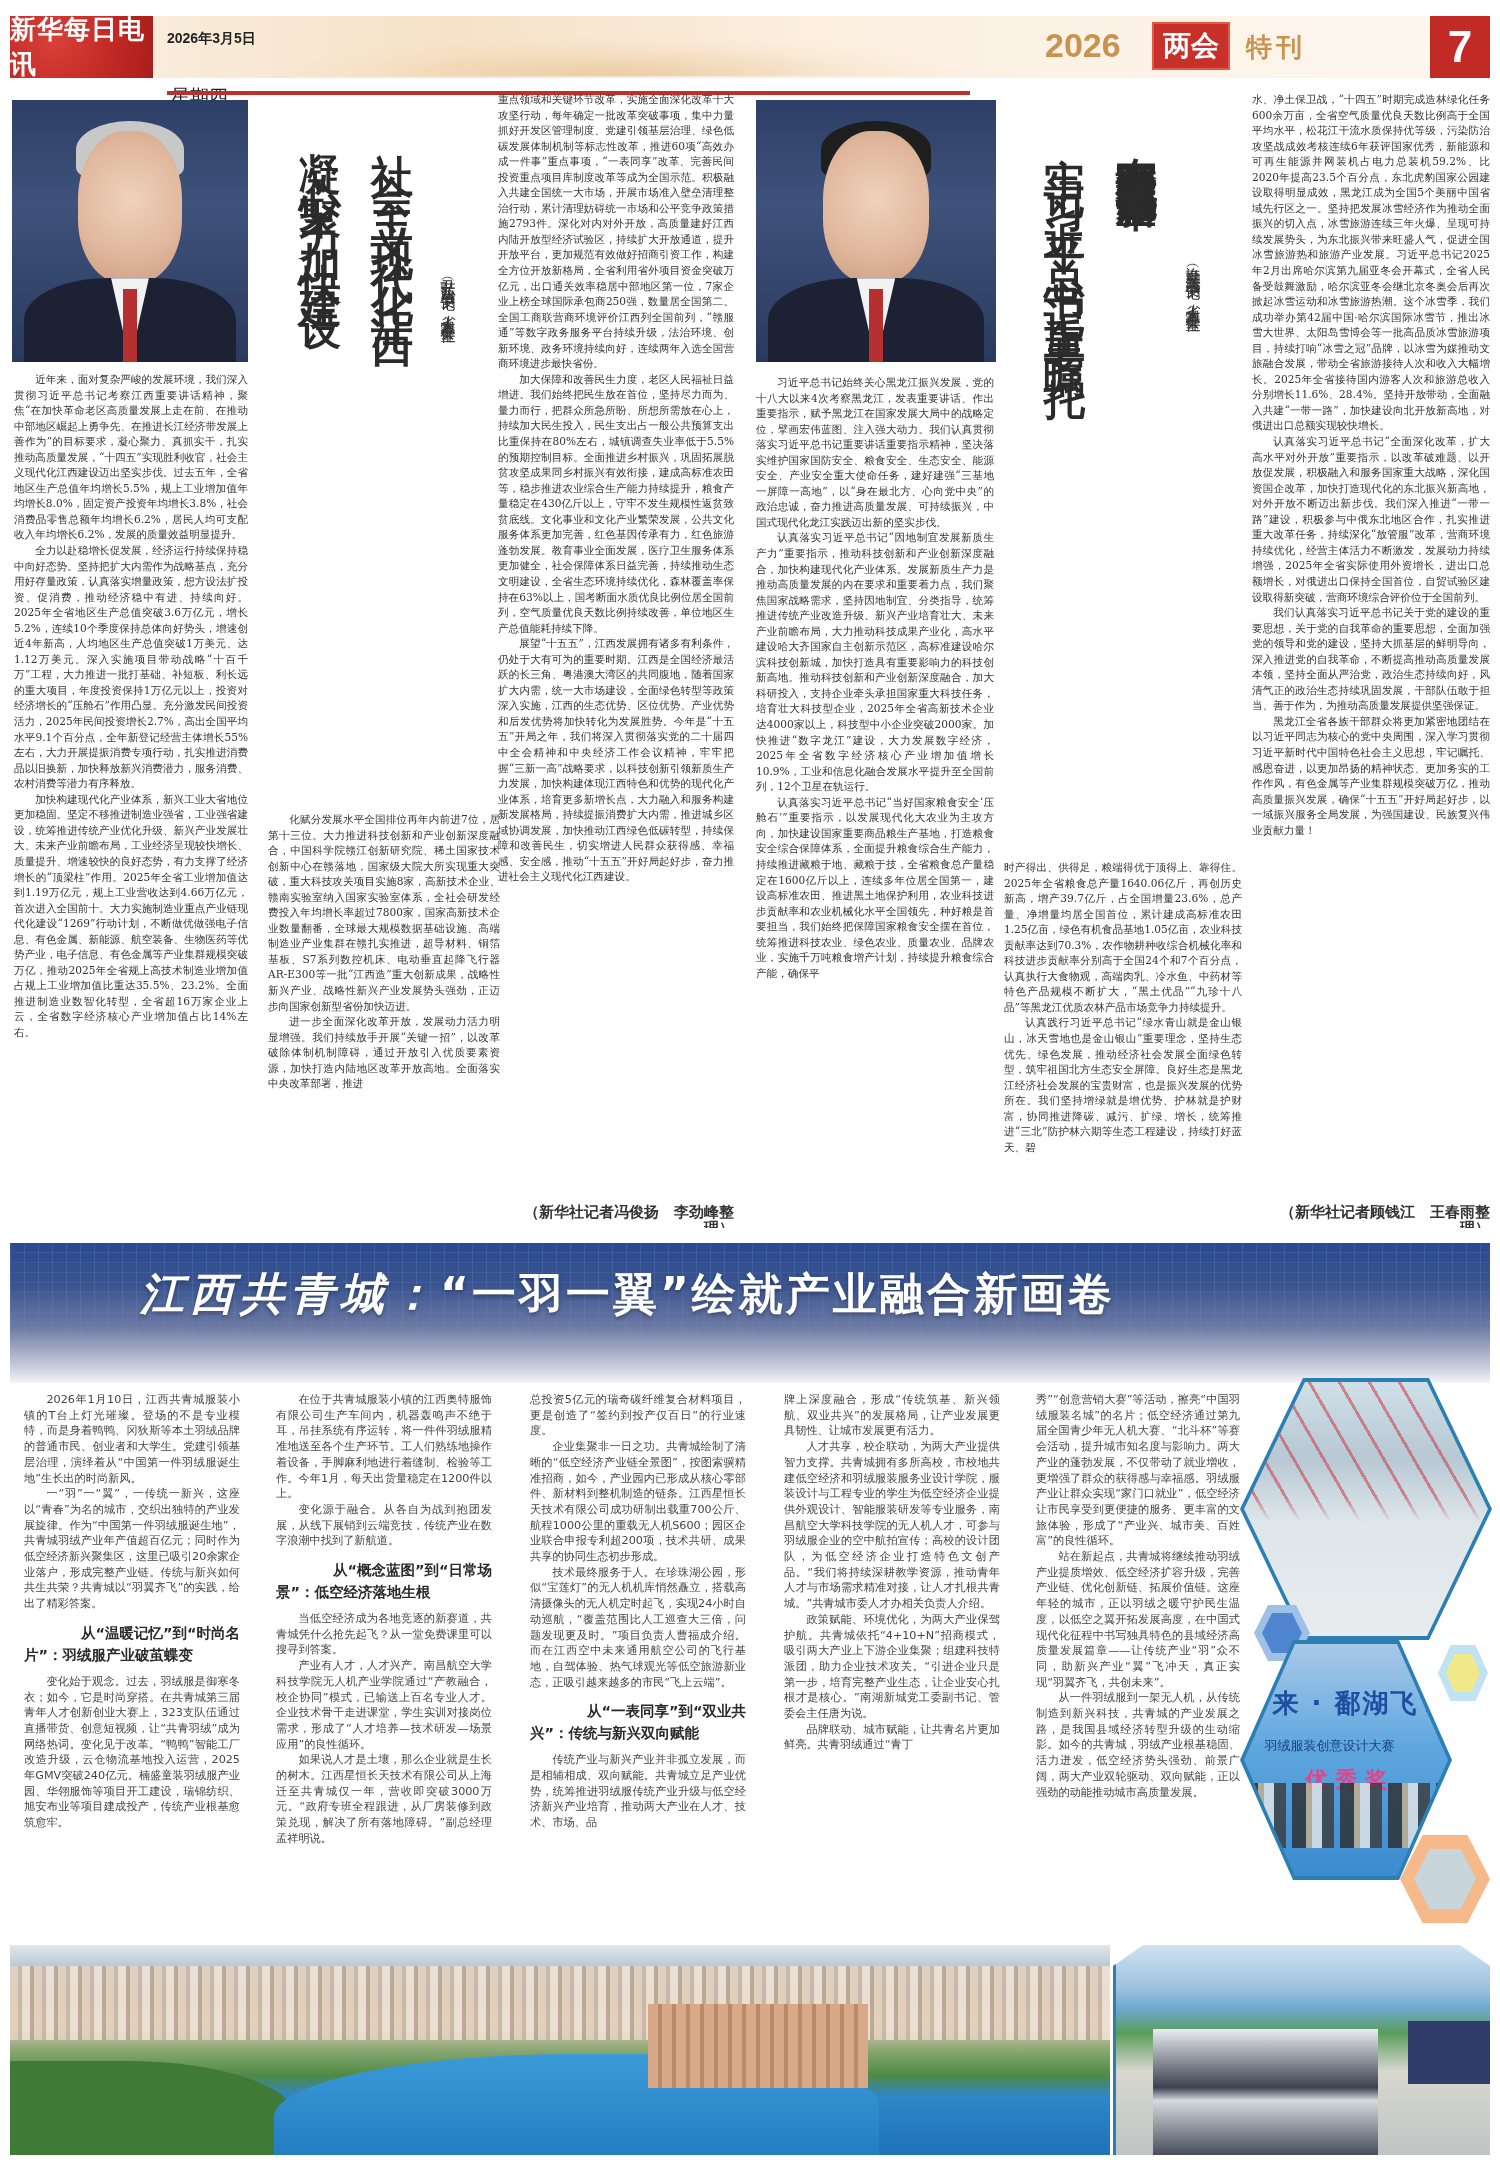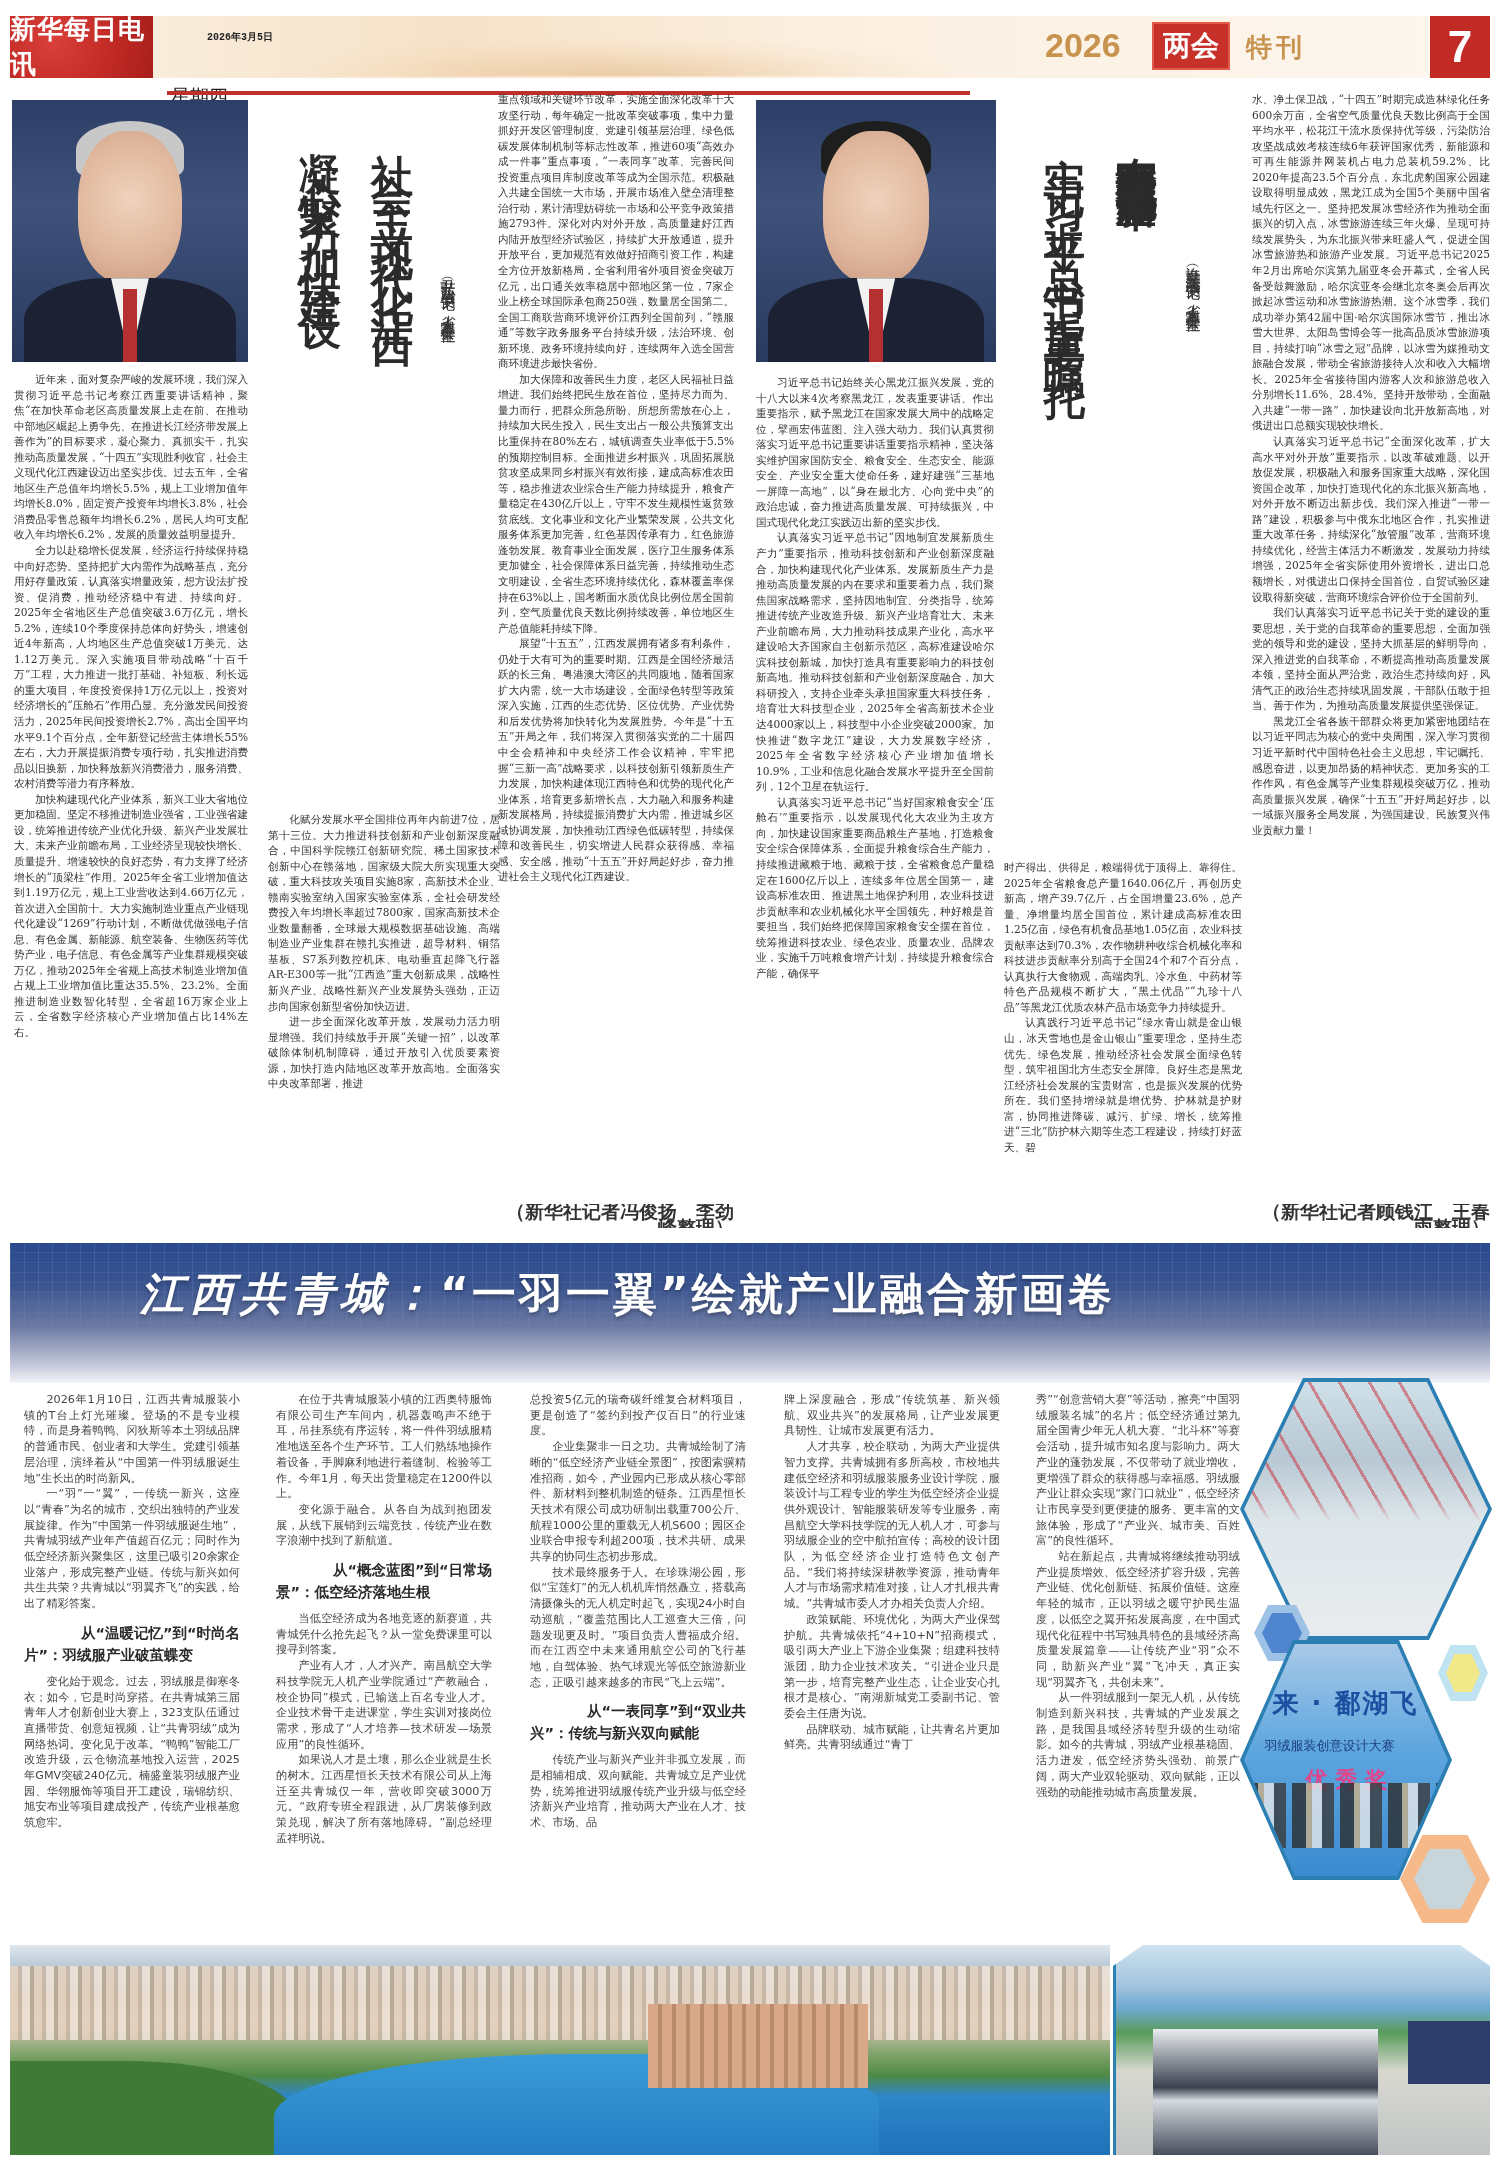"2026年3月5日" .masthead .date { font-family: Liberation Mono, monospace -> Liberation Sans, sans-serif; font-size: 10px -> 14px; margin-left: 40px -> none }
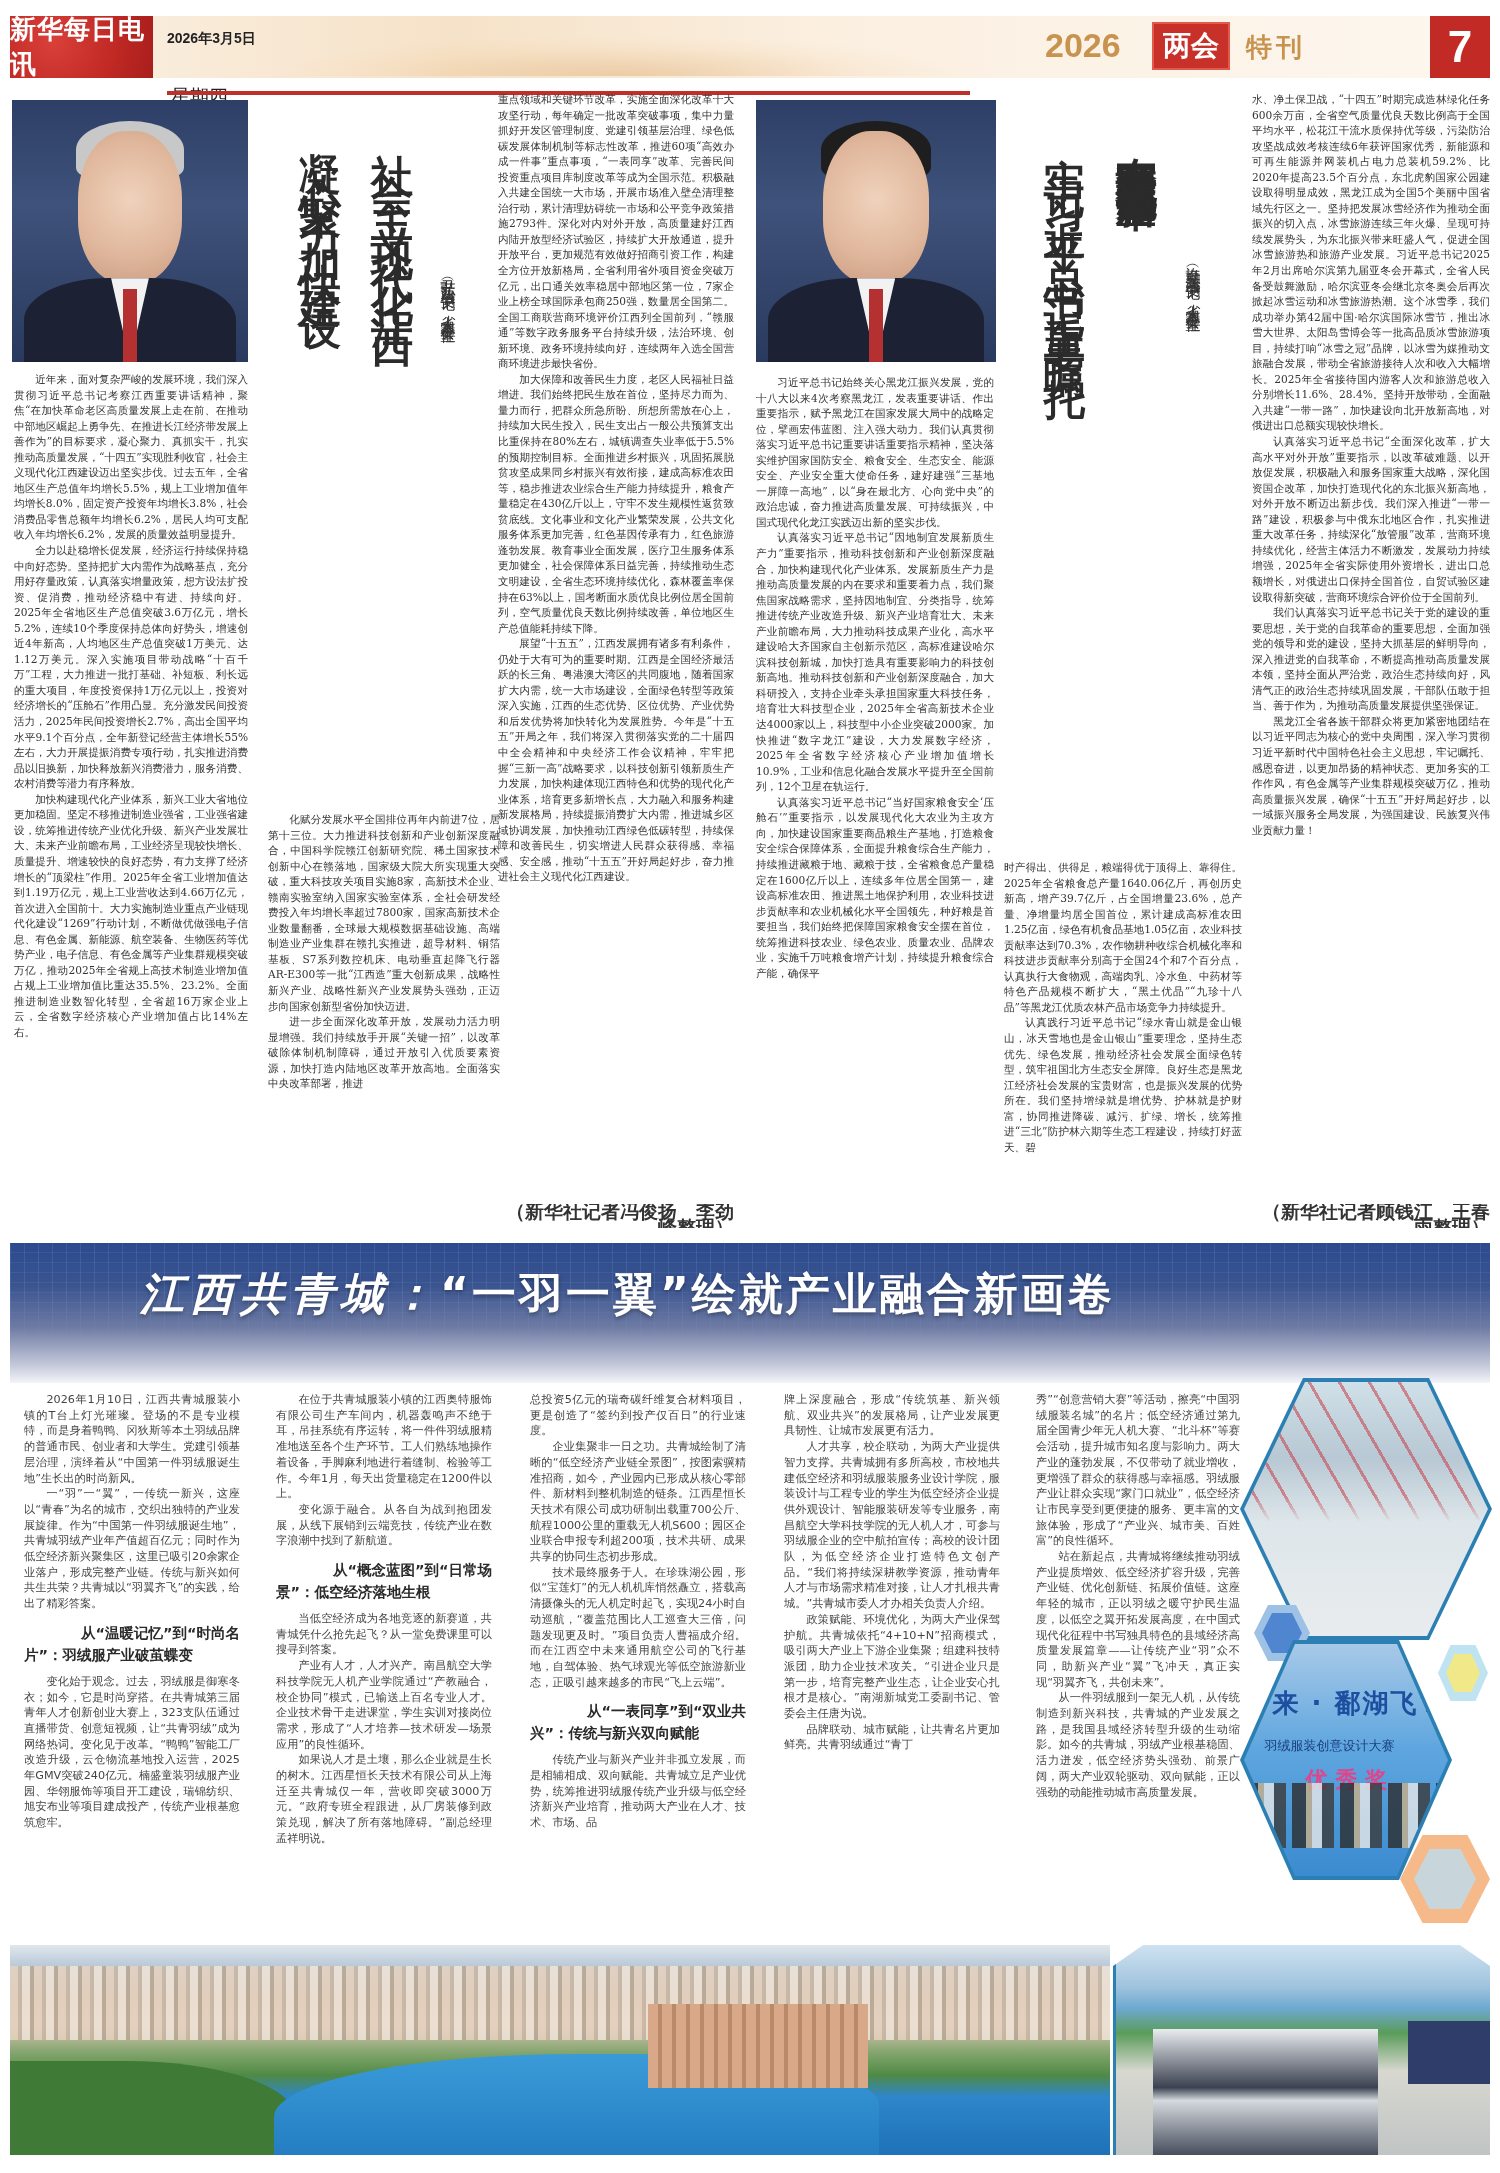"（新华社记者冯俊扬 李劲峰整理）" .col .credit { font-size: 19px -> 15px }
